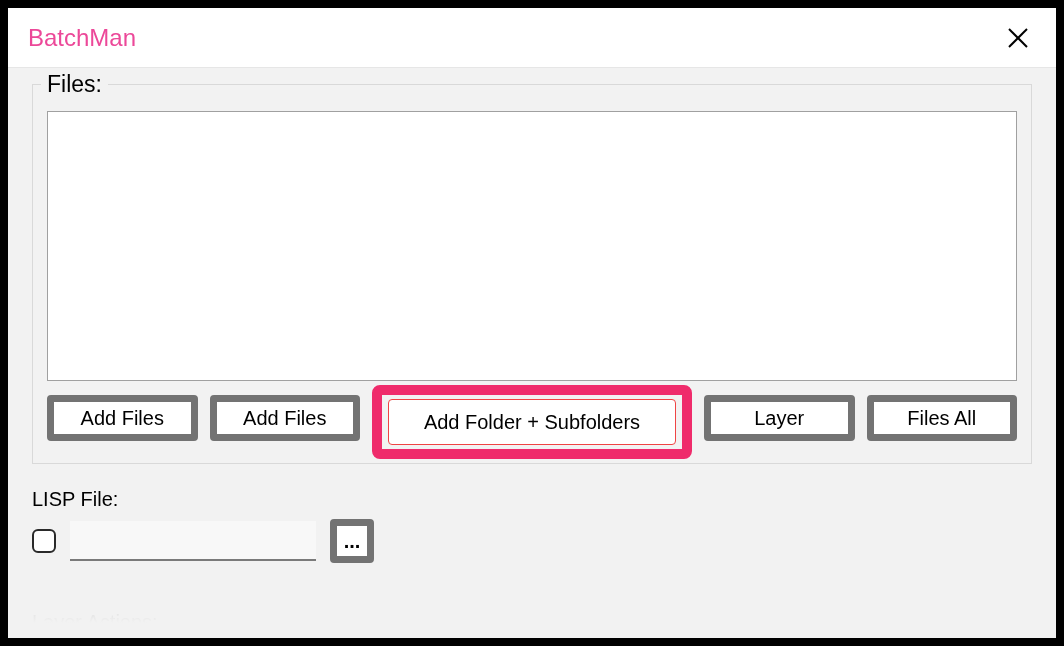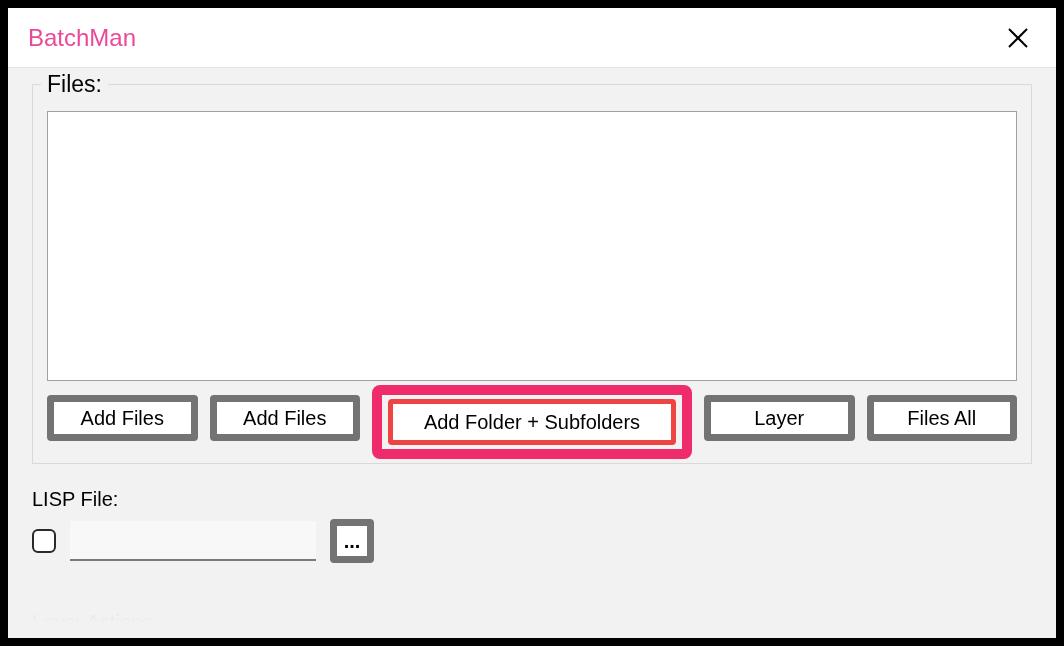"Add Folder + Subfolders" .highlight .btn { border: 5px solid #ef4444 -> 1px solid #ef4444 }
